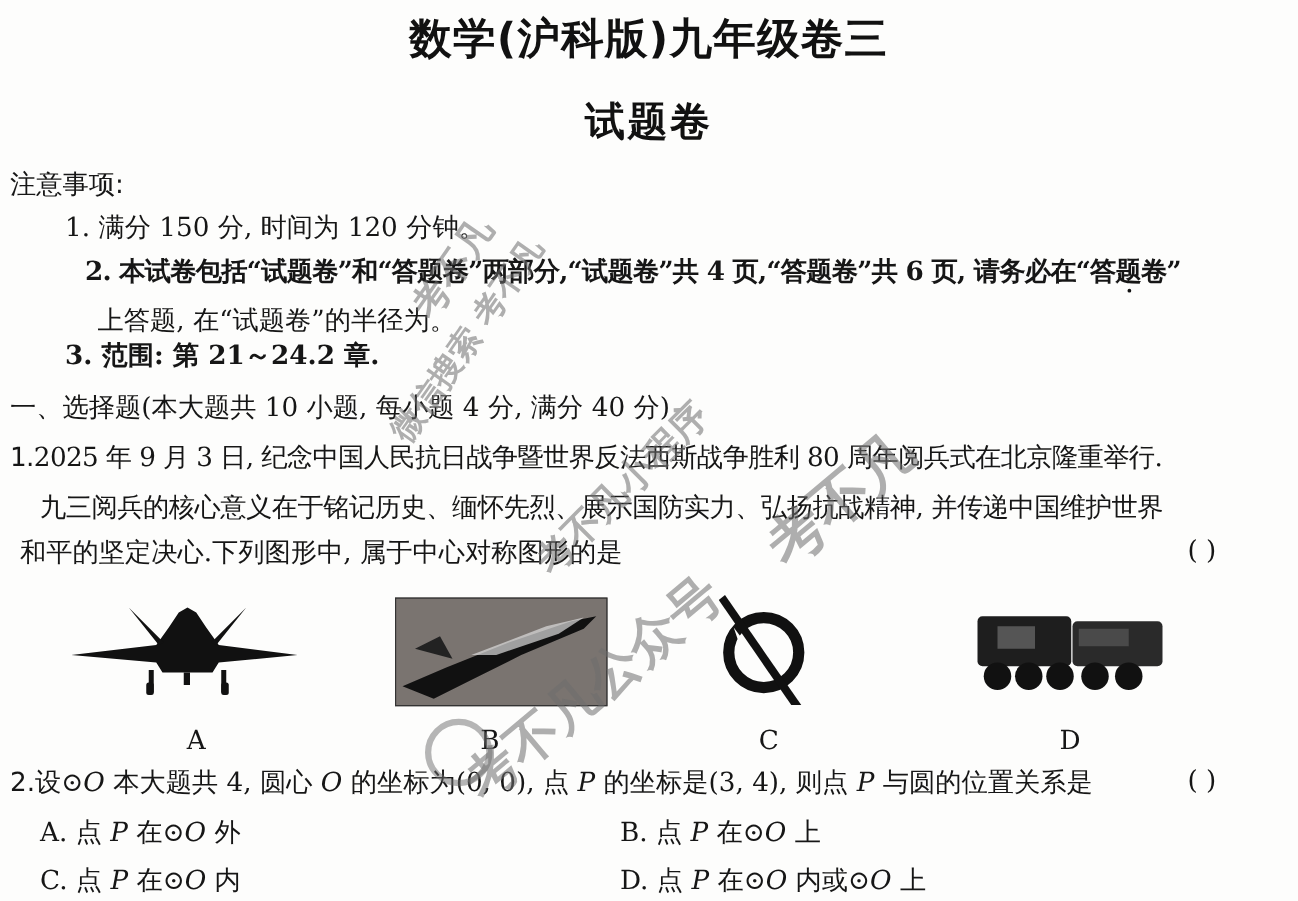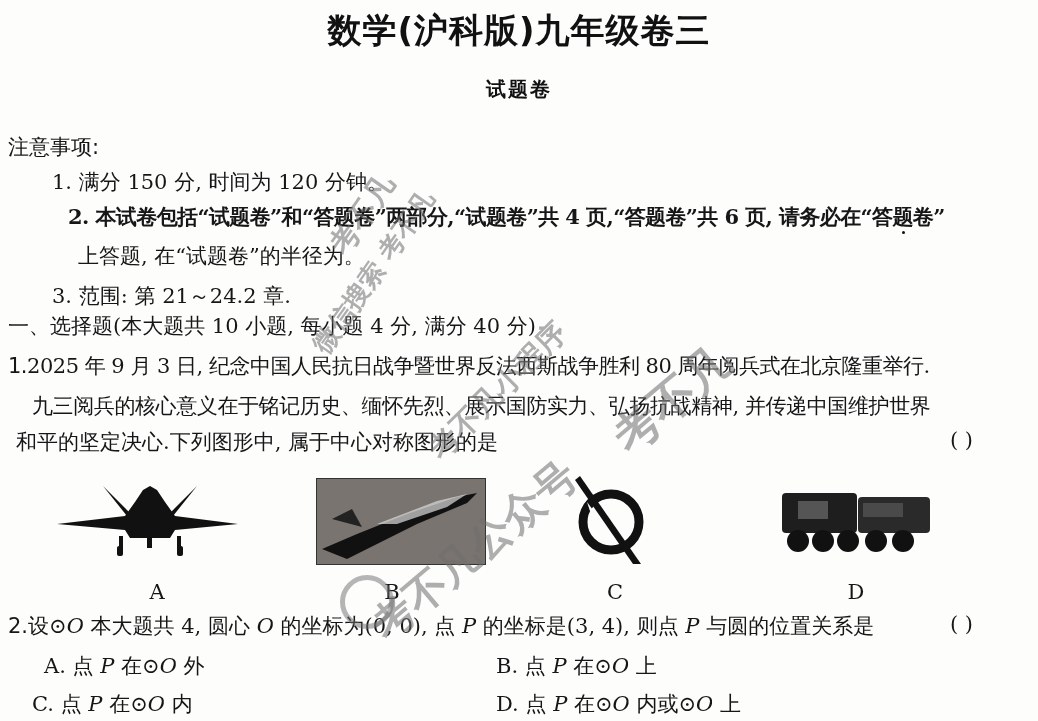"试题卷" #sub-title { font-size: 20px -> 32px }
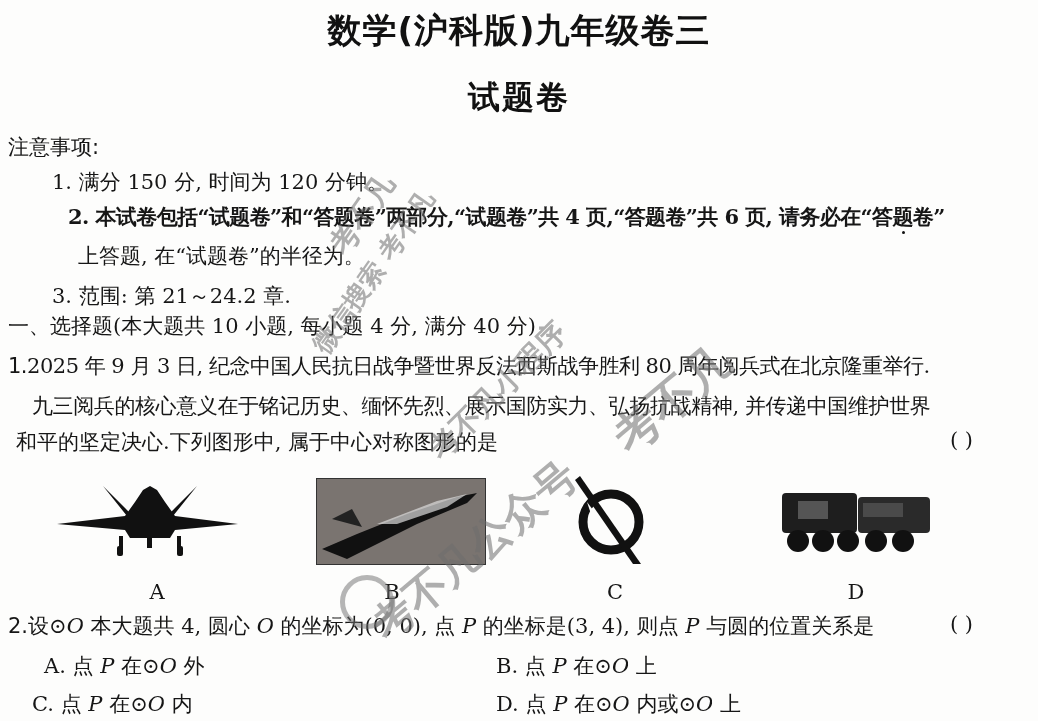"3. 范围: 第 21～24.2 章." div.line { font-weight: none -> bold; top: 282px -> 270px }
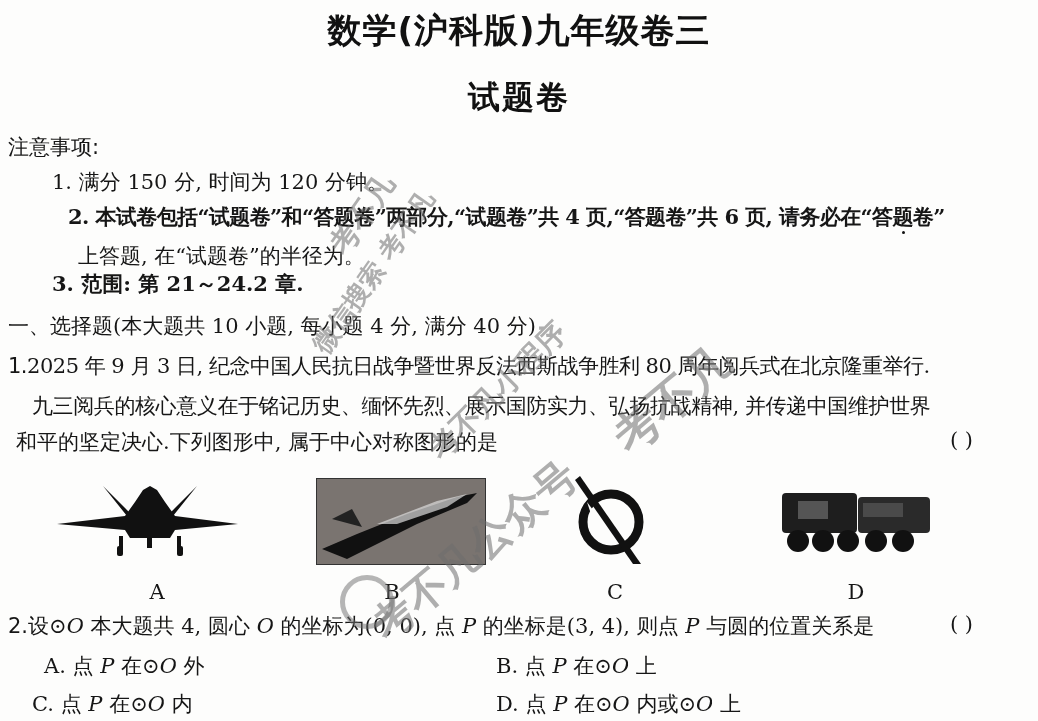"A. 点 P 在⊙O 外" div.line { left: 44px -> 32px }
